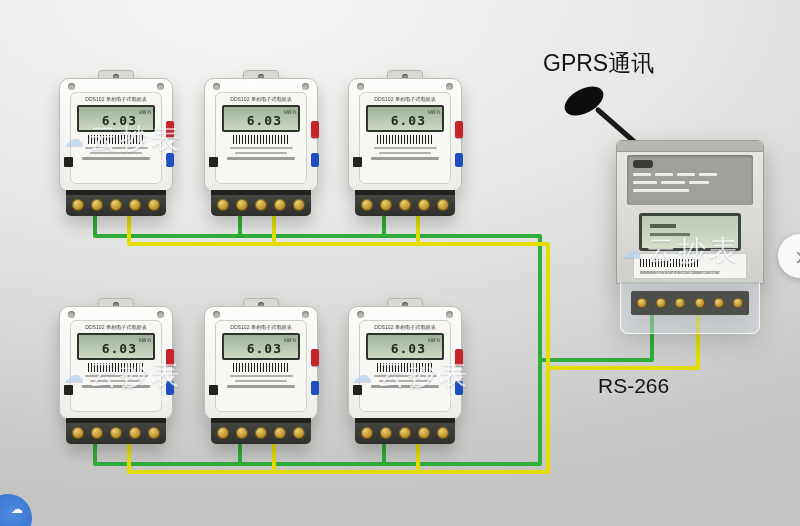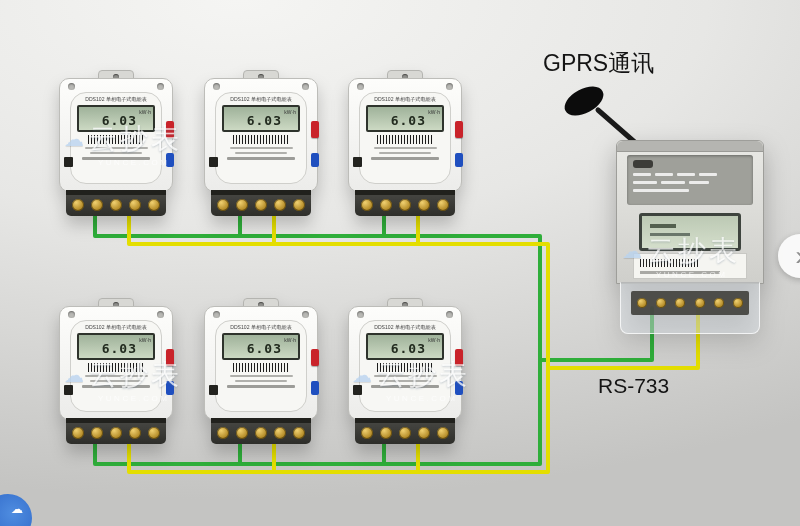"6.03" .m-face { border-radius: 16px -> 6px }
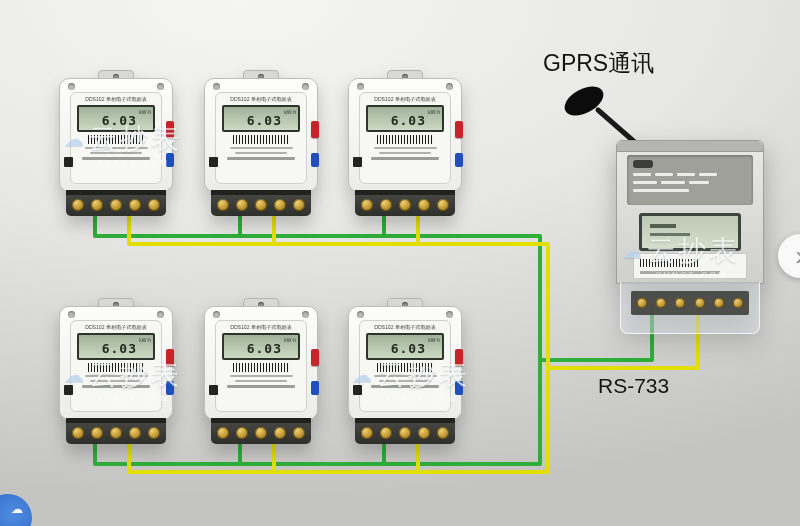"RS-733" div.lbl { text: RS-733 -> RS-266 }
